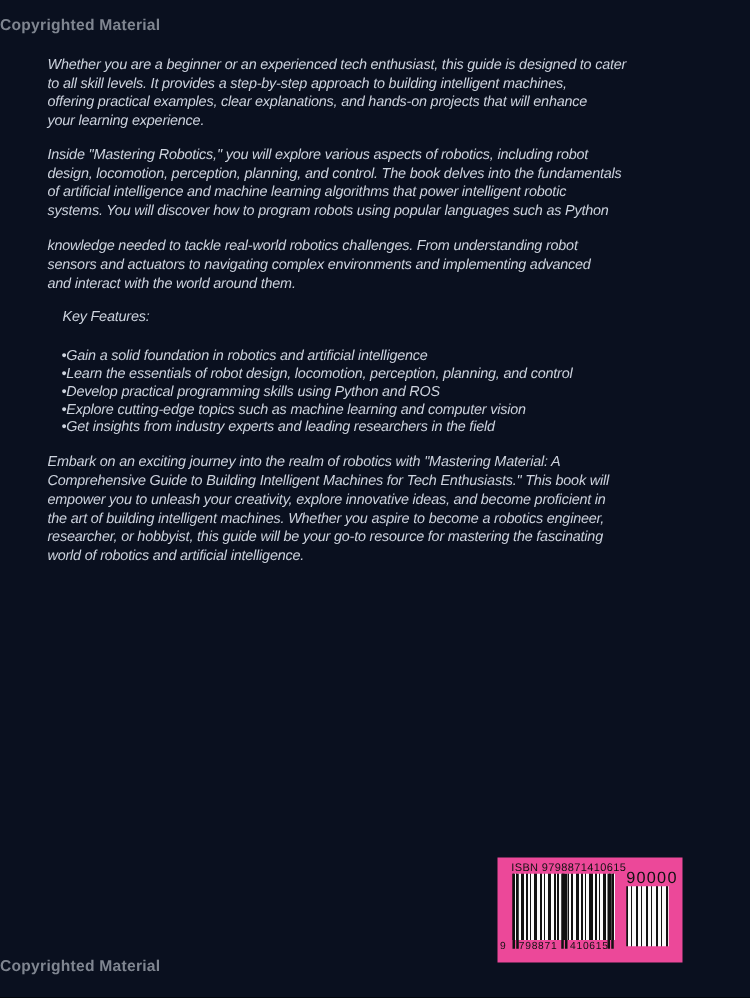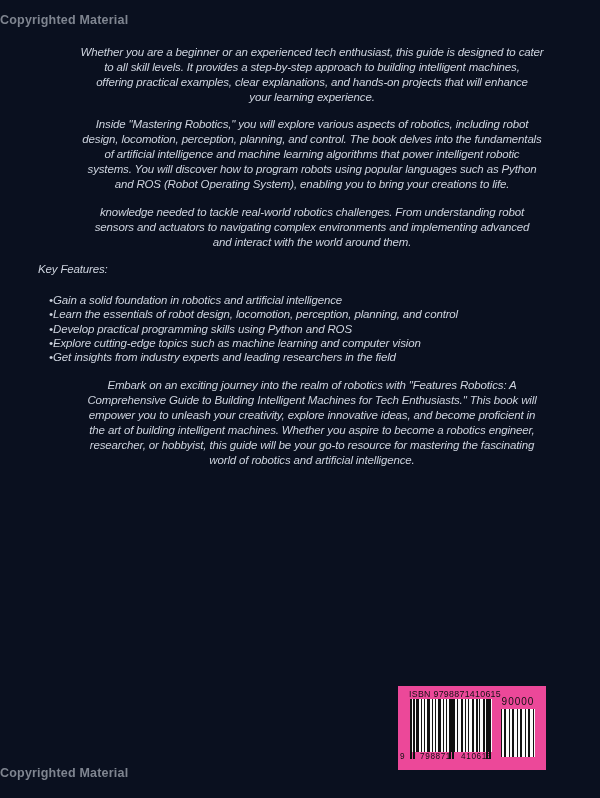"Whether you are a beginner" .para { text-align: center -> none }
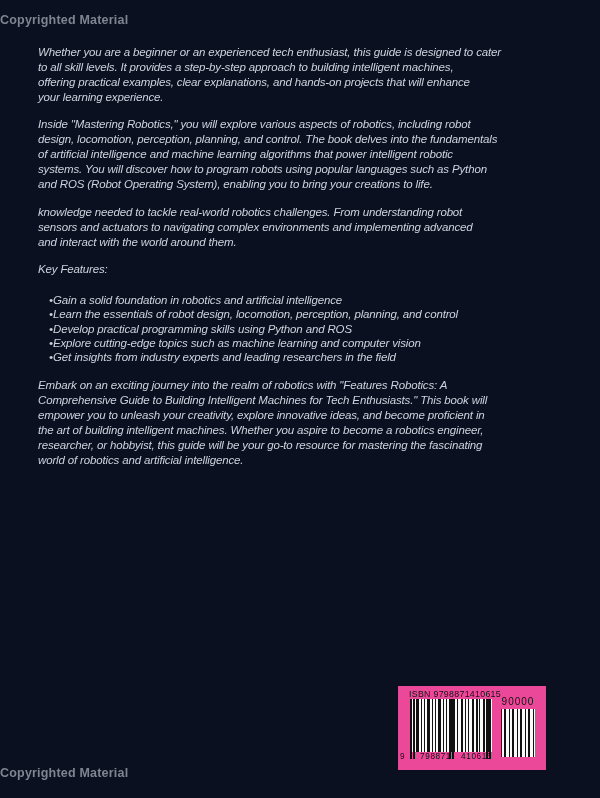"and ROS (Robot Operating System)," div.line { html: <div>and ROS (Robot Operating System), enabling you to bring your creations to life.</div> -> none }
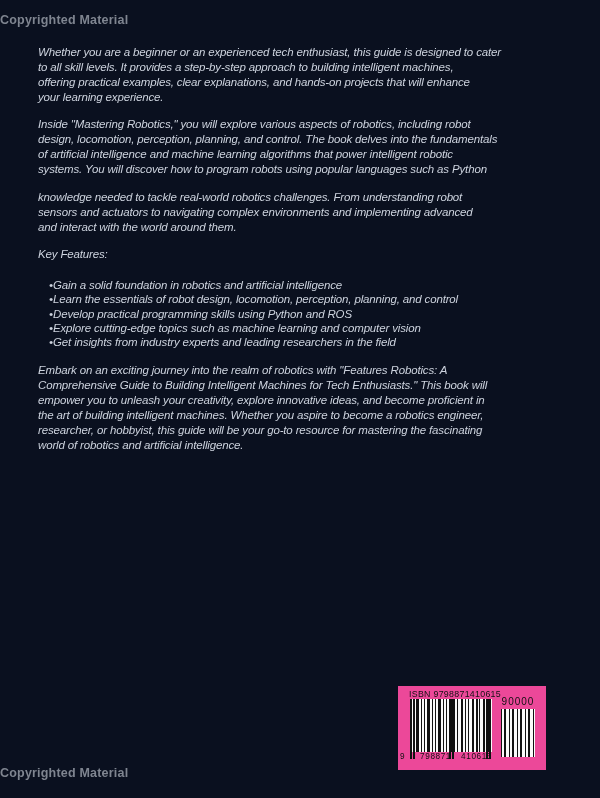"Key Features:" .heading { margin: 2px 0 16px 0 -> 2px 0 16px 12px }
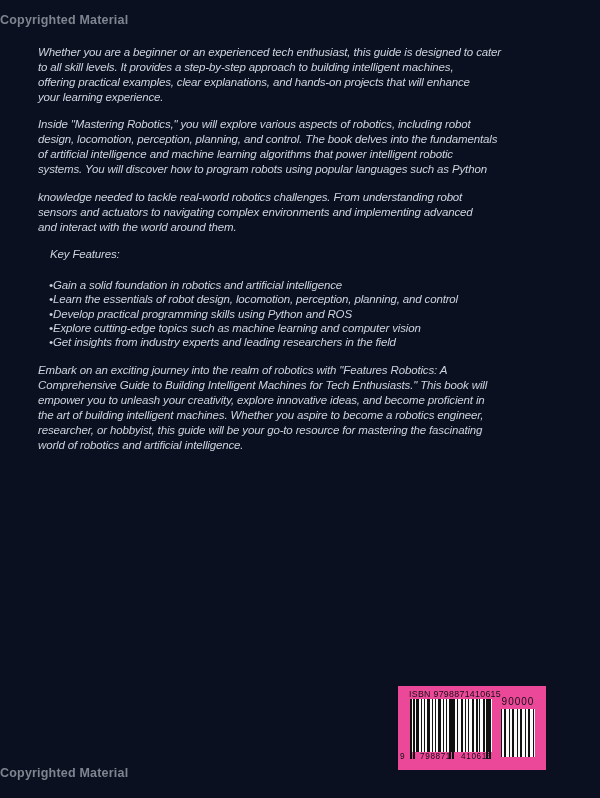"Embark on an exciting journey" div.line { text: Features Robotics -> Mastering Material }
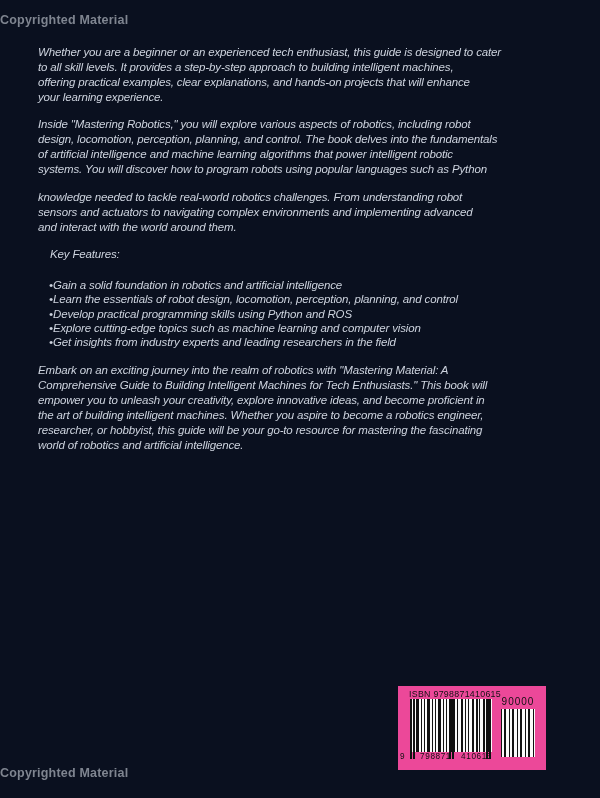"90000" .addon-label { font-size: 10px -> 13px }
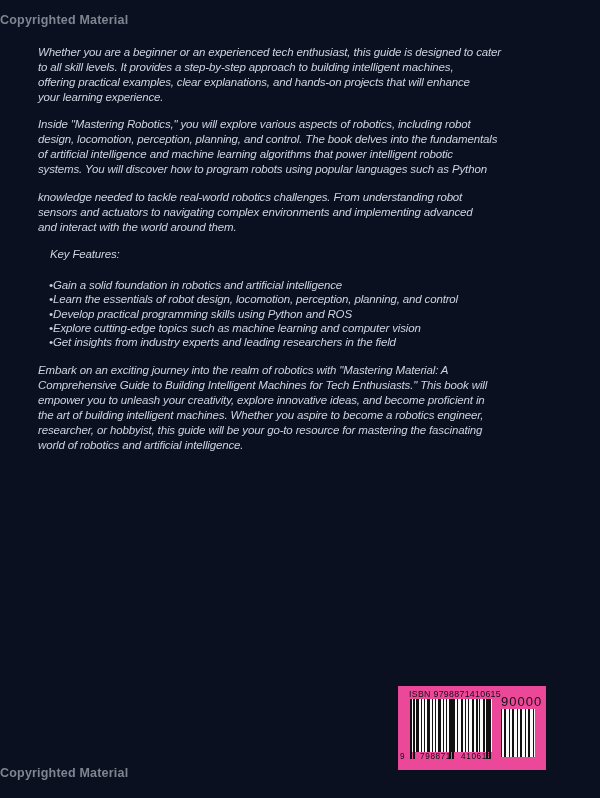"798871" .ean-digits .d1, .ean-digits .d2 { text-align: right -> center }
